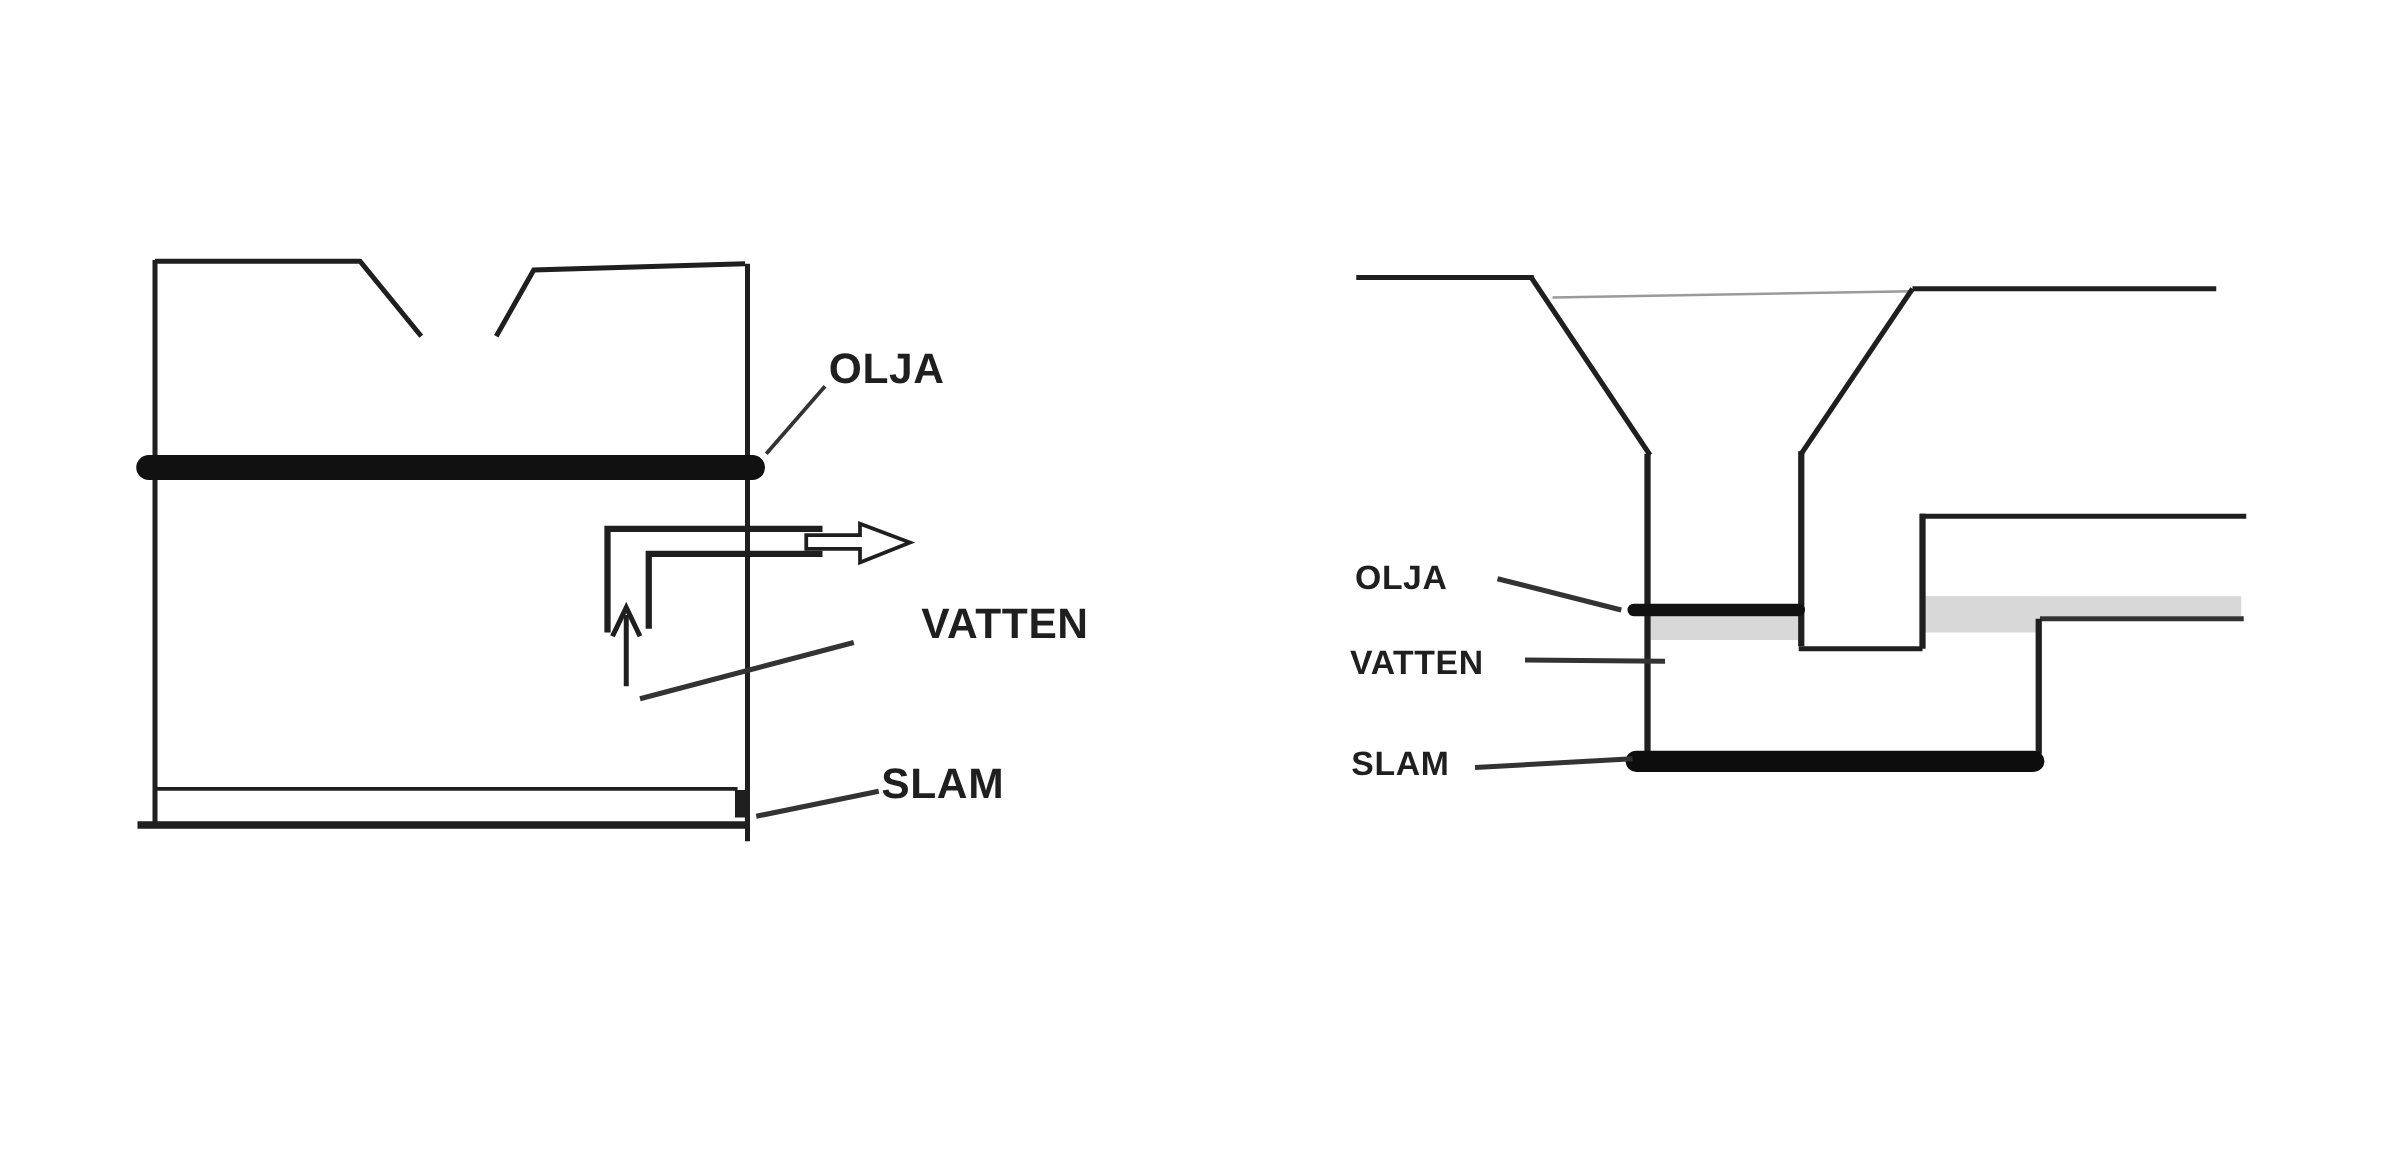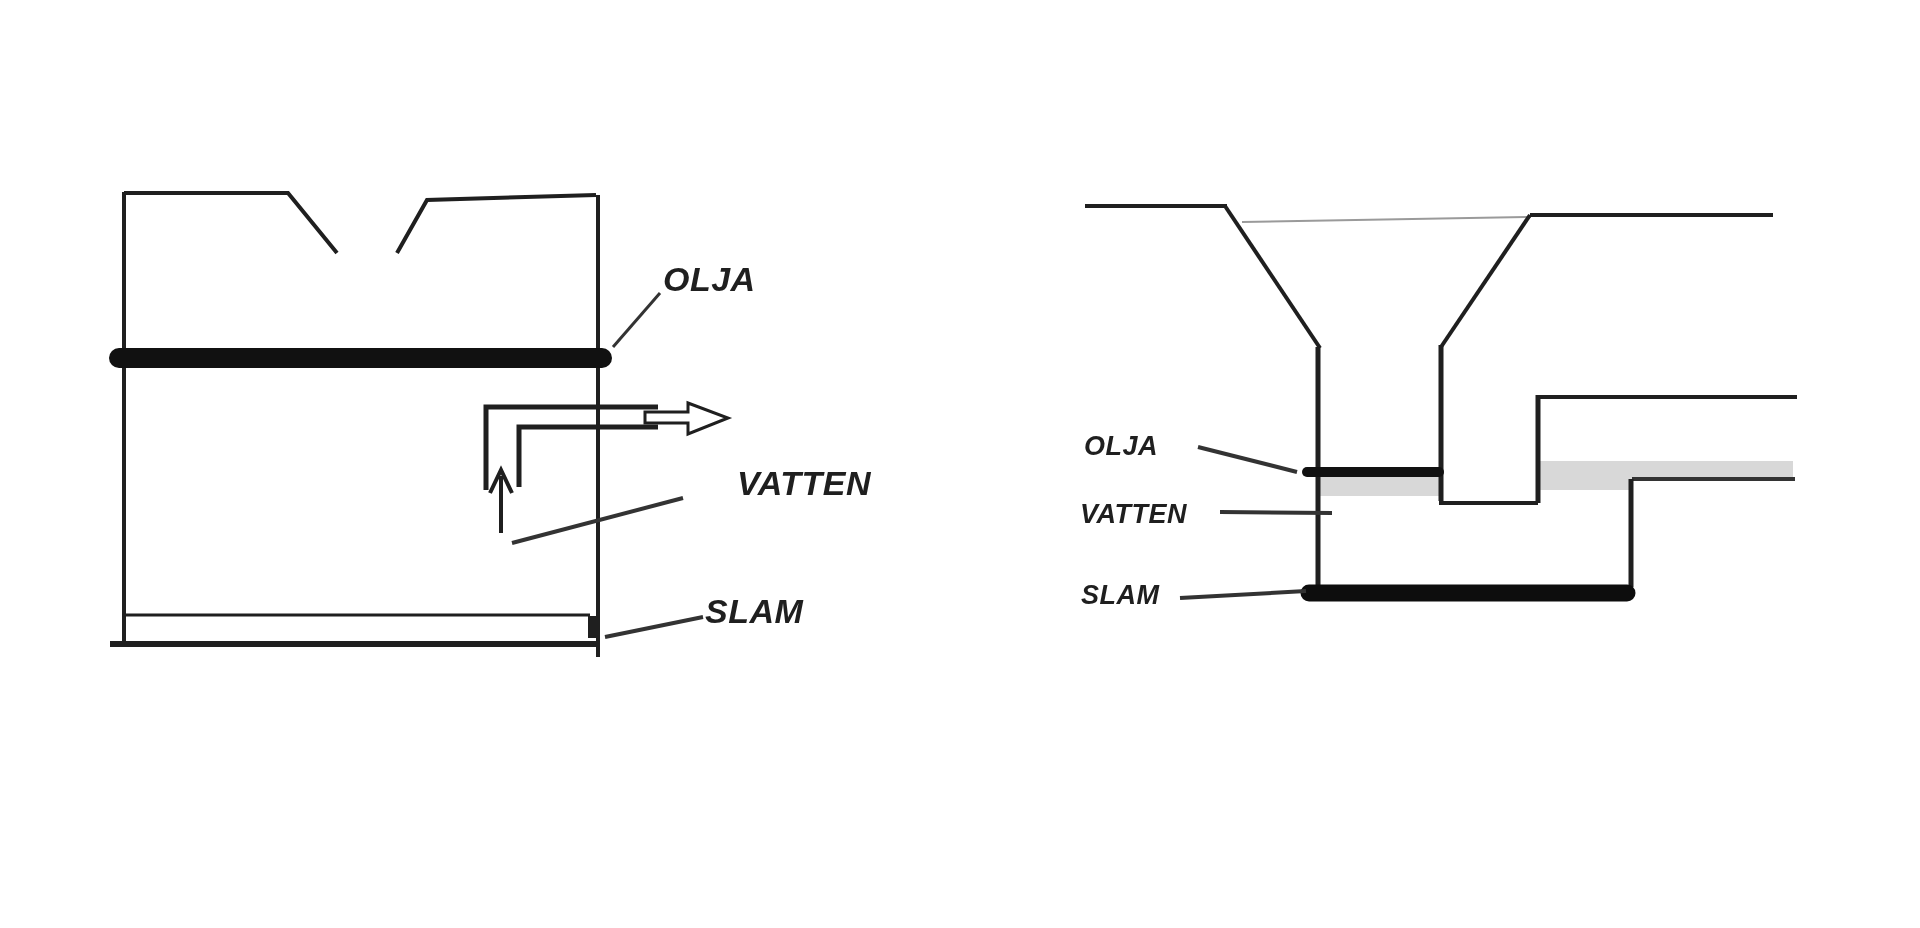"OLJA" #canvas { font-style: italic -> none; top: 0 -> 16px }
